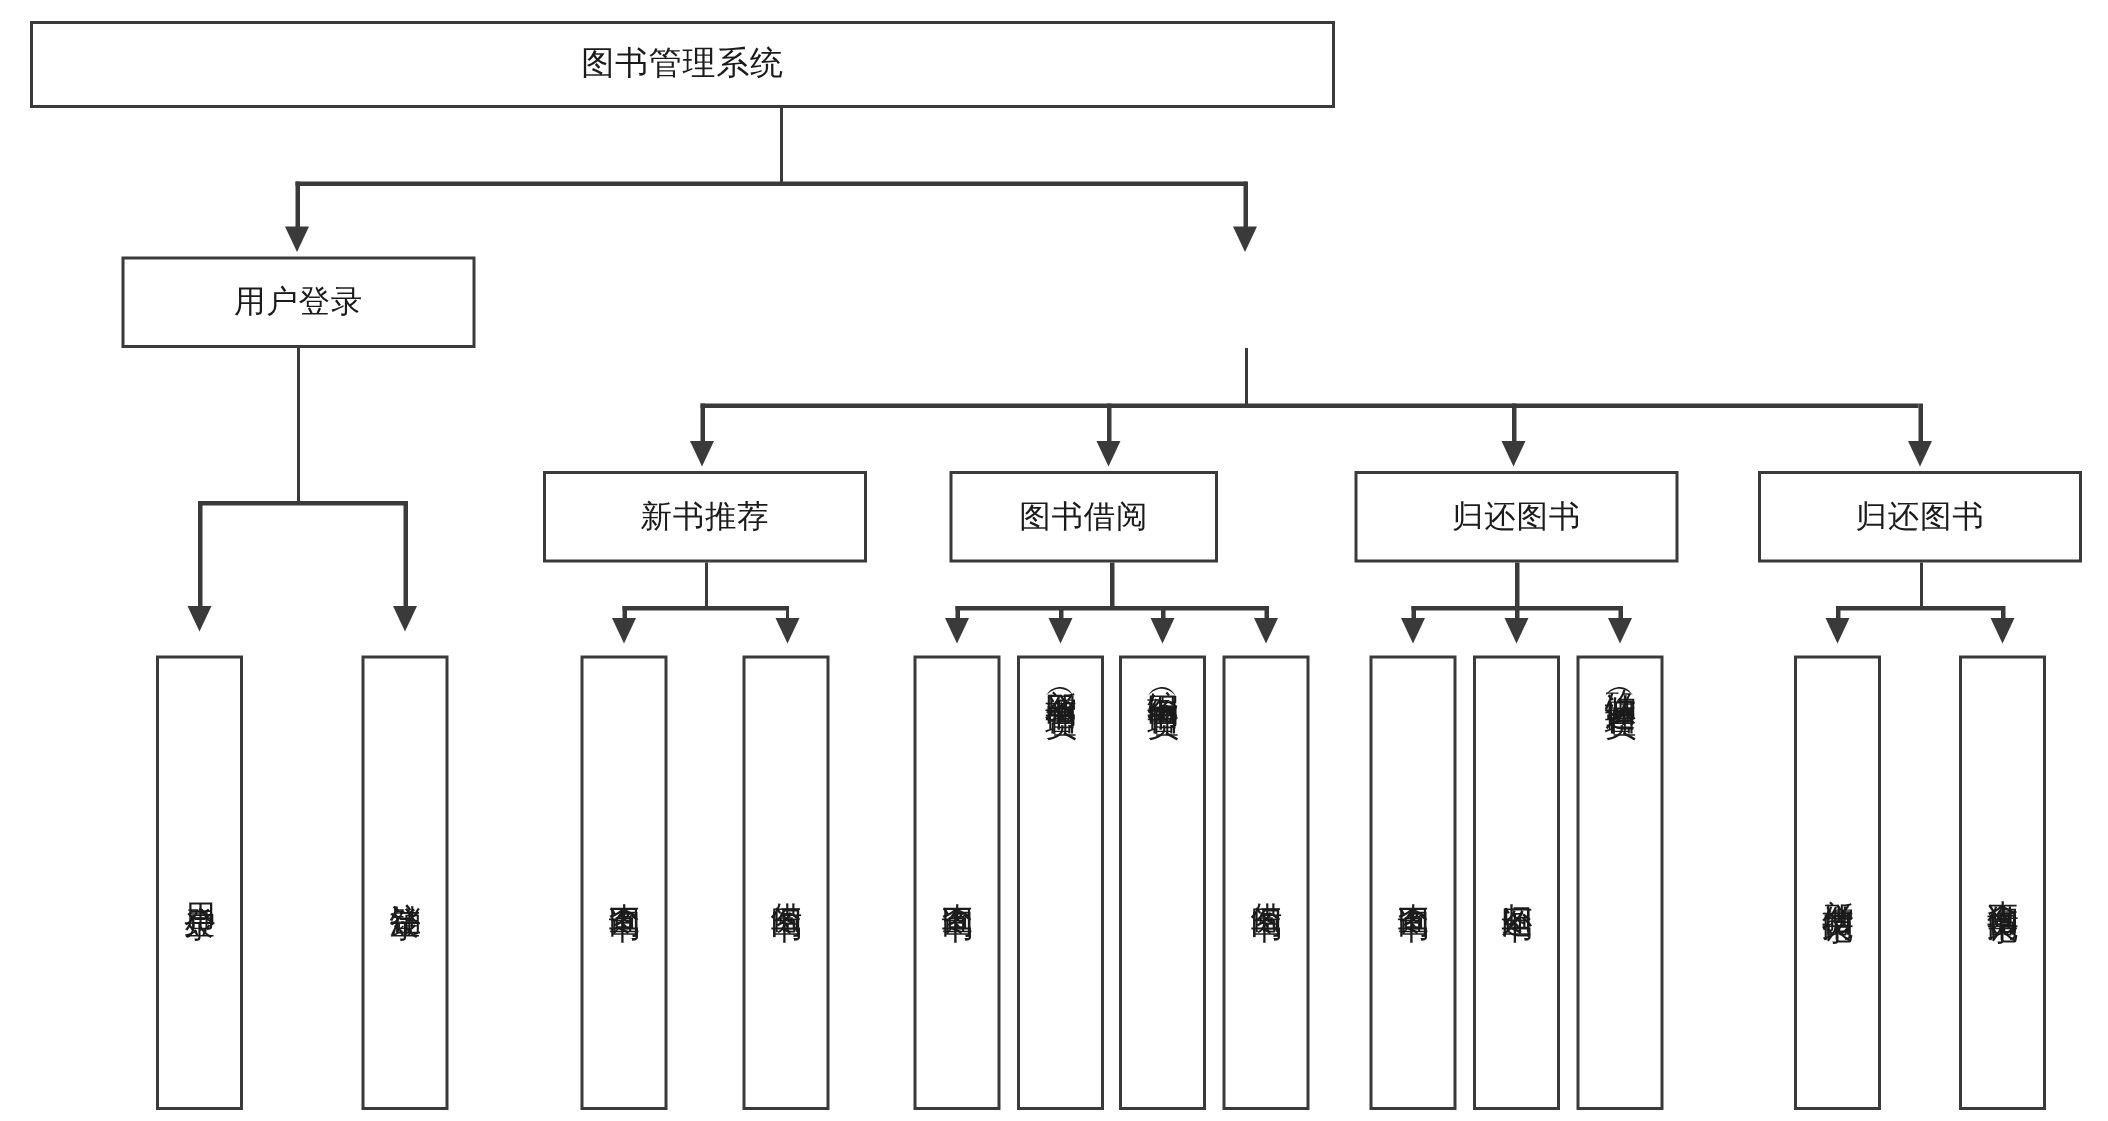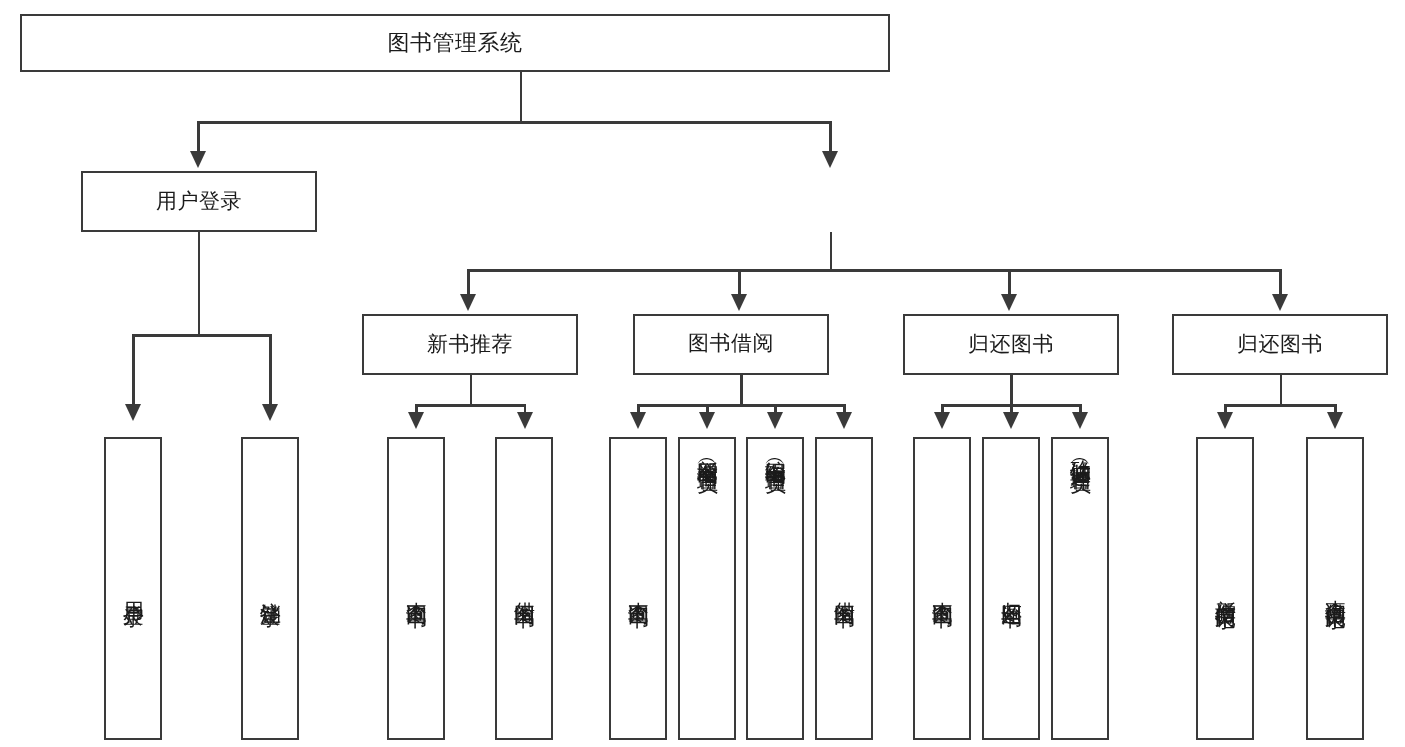"图书借阅" div.node { font-family: Liberation Mono, monospace -> none; width: 196px -> 179px }
